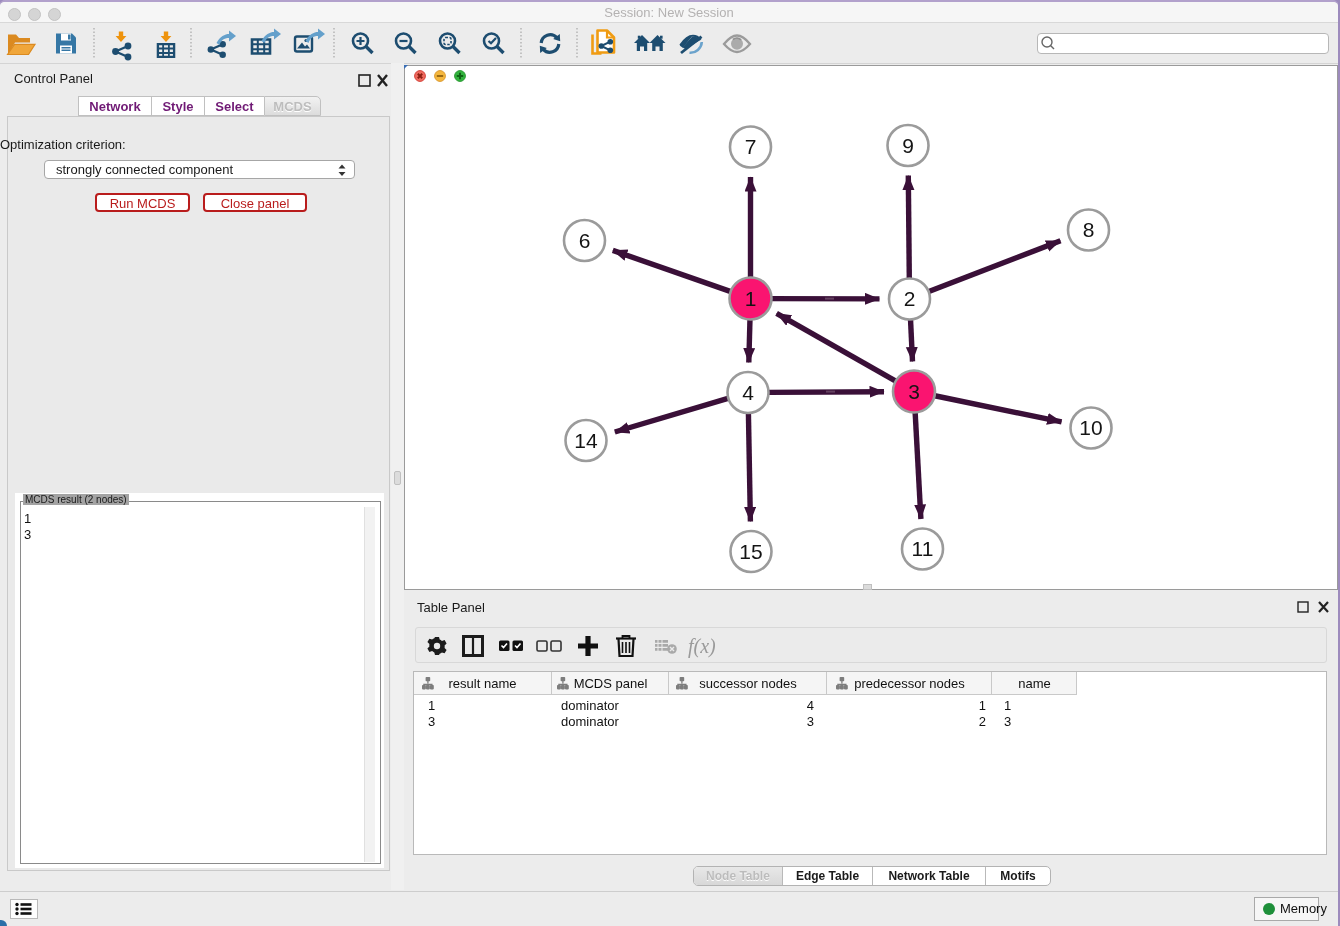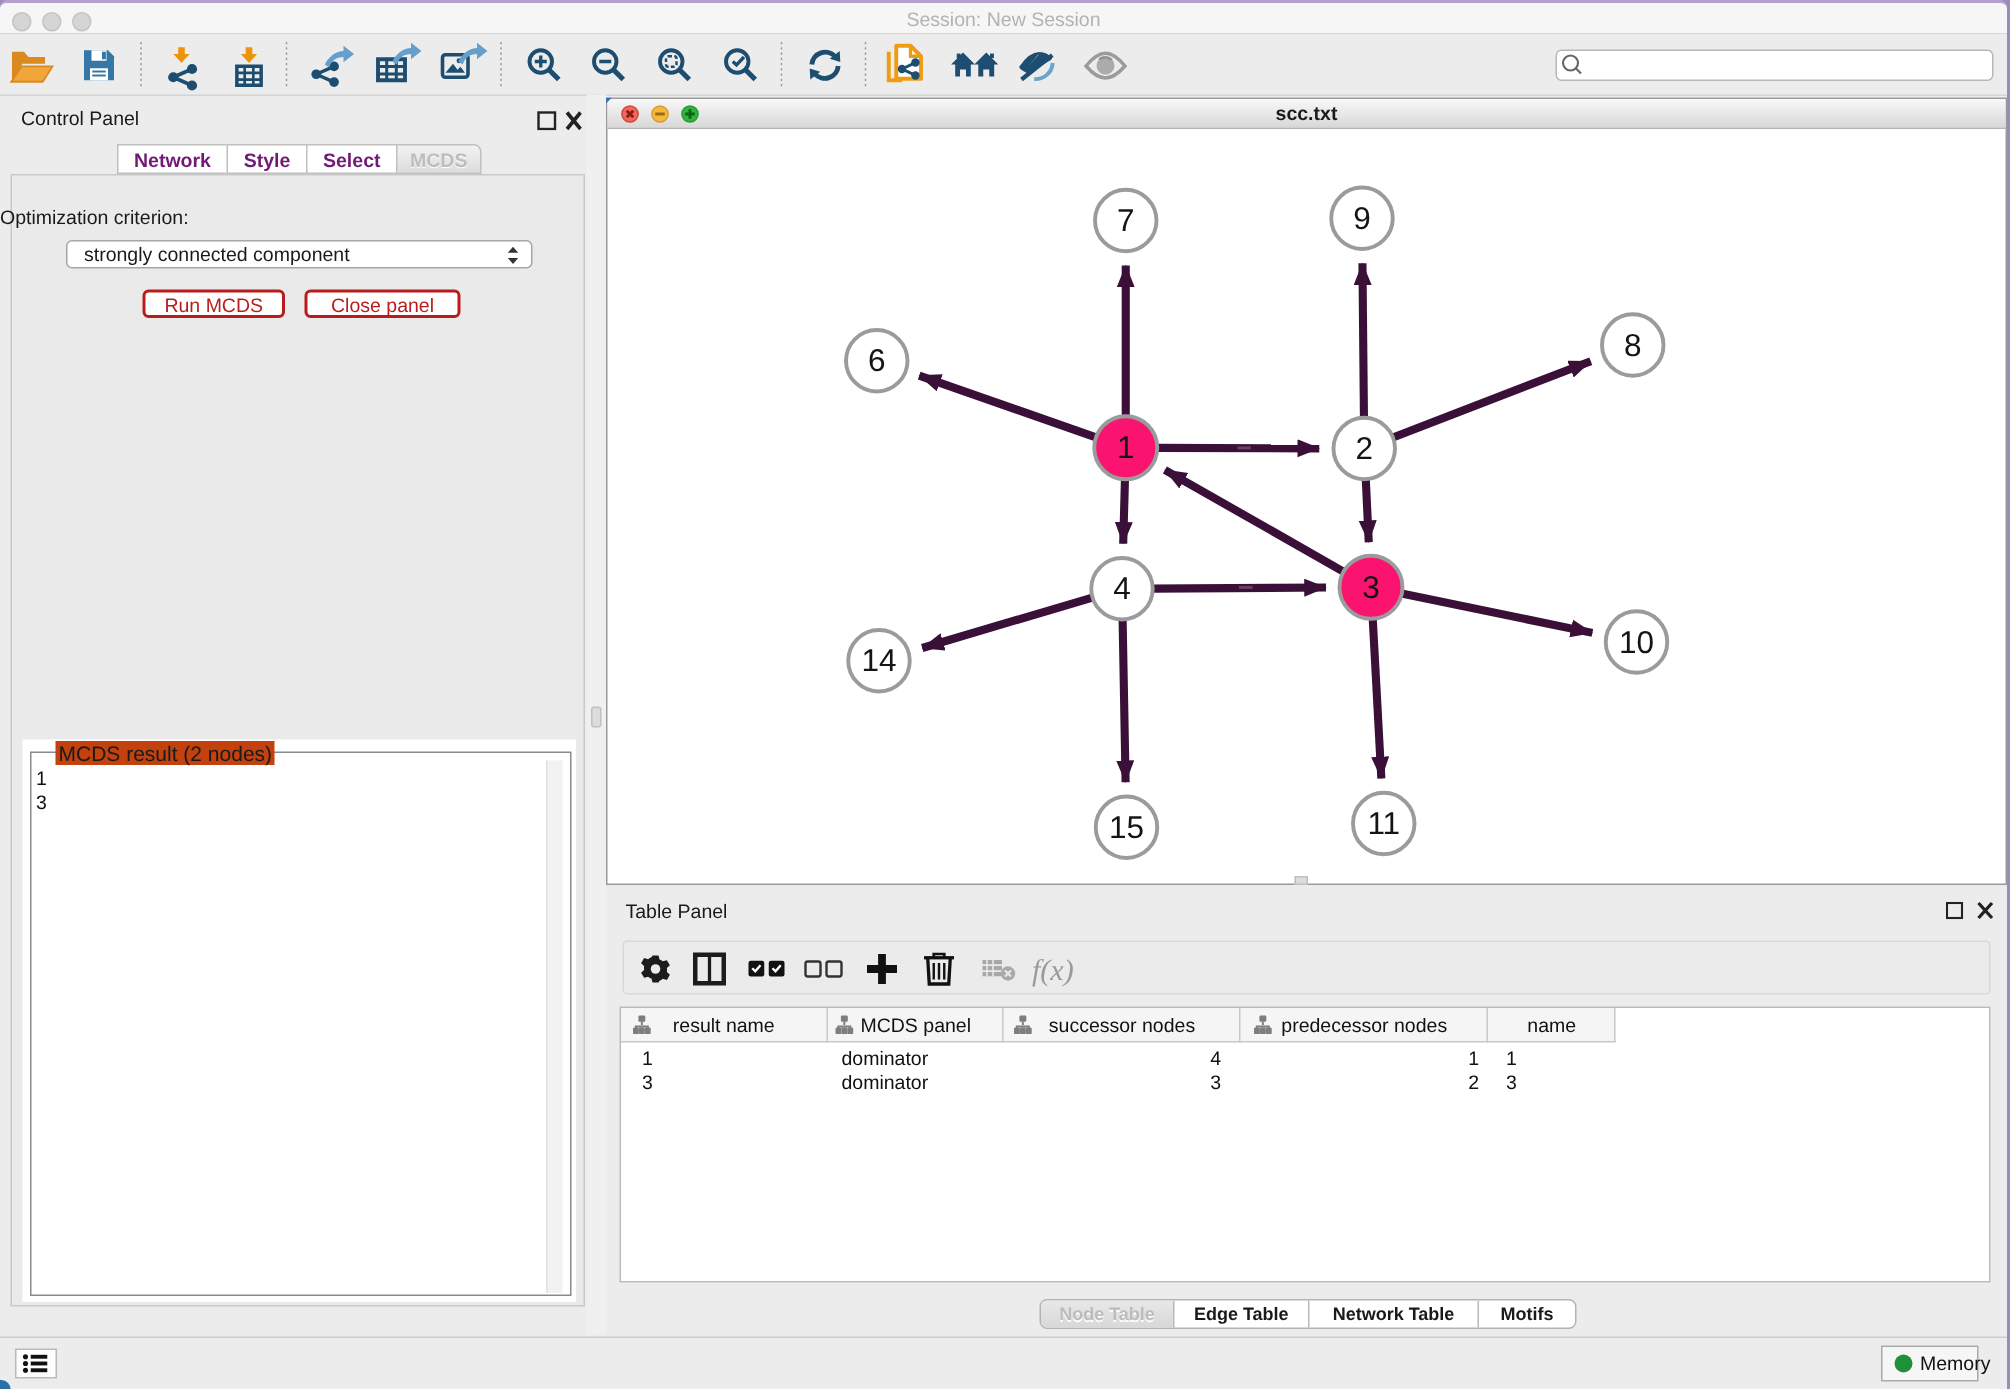"scc.txt" div { html: <div>scc.txt</div> -> none }
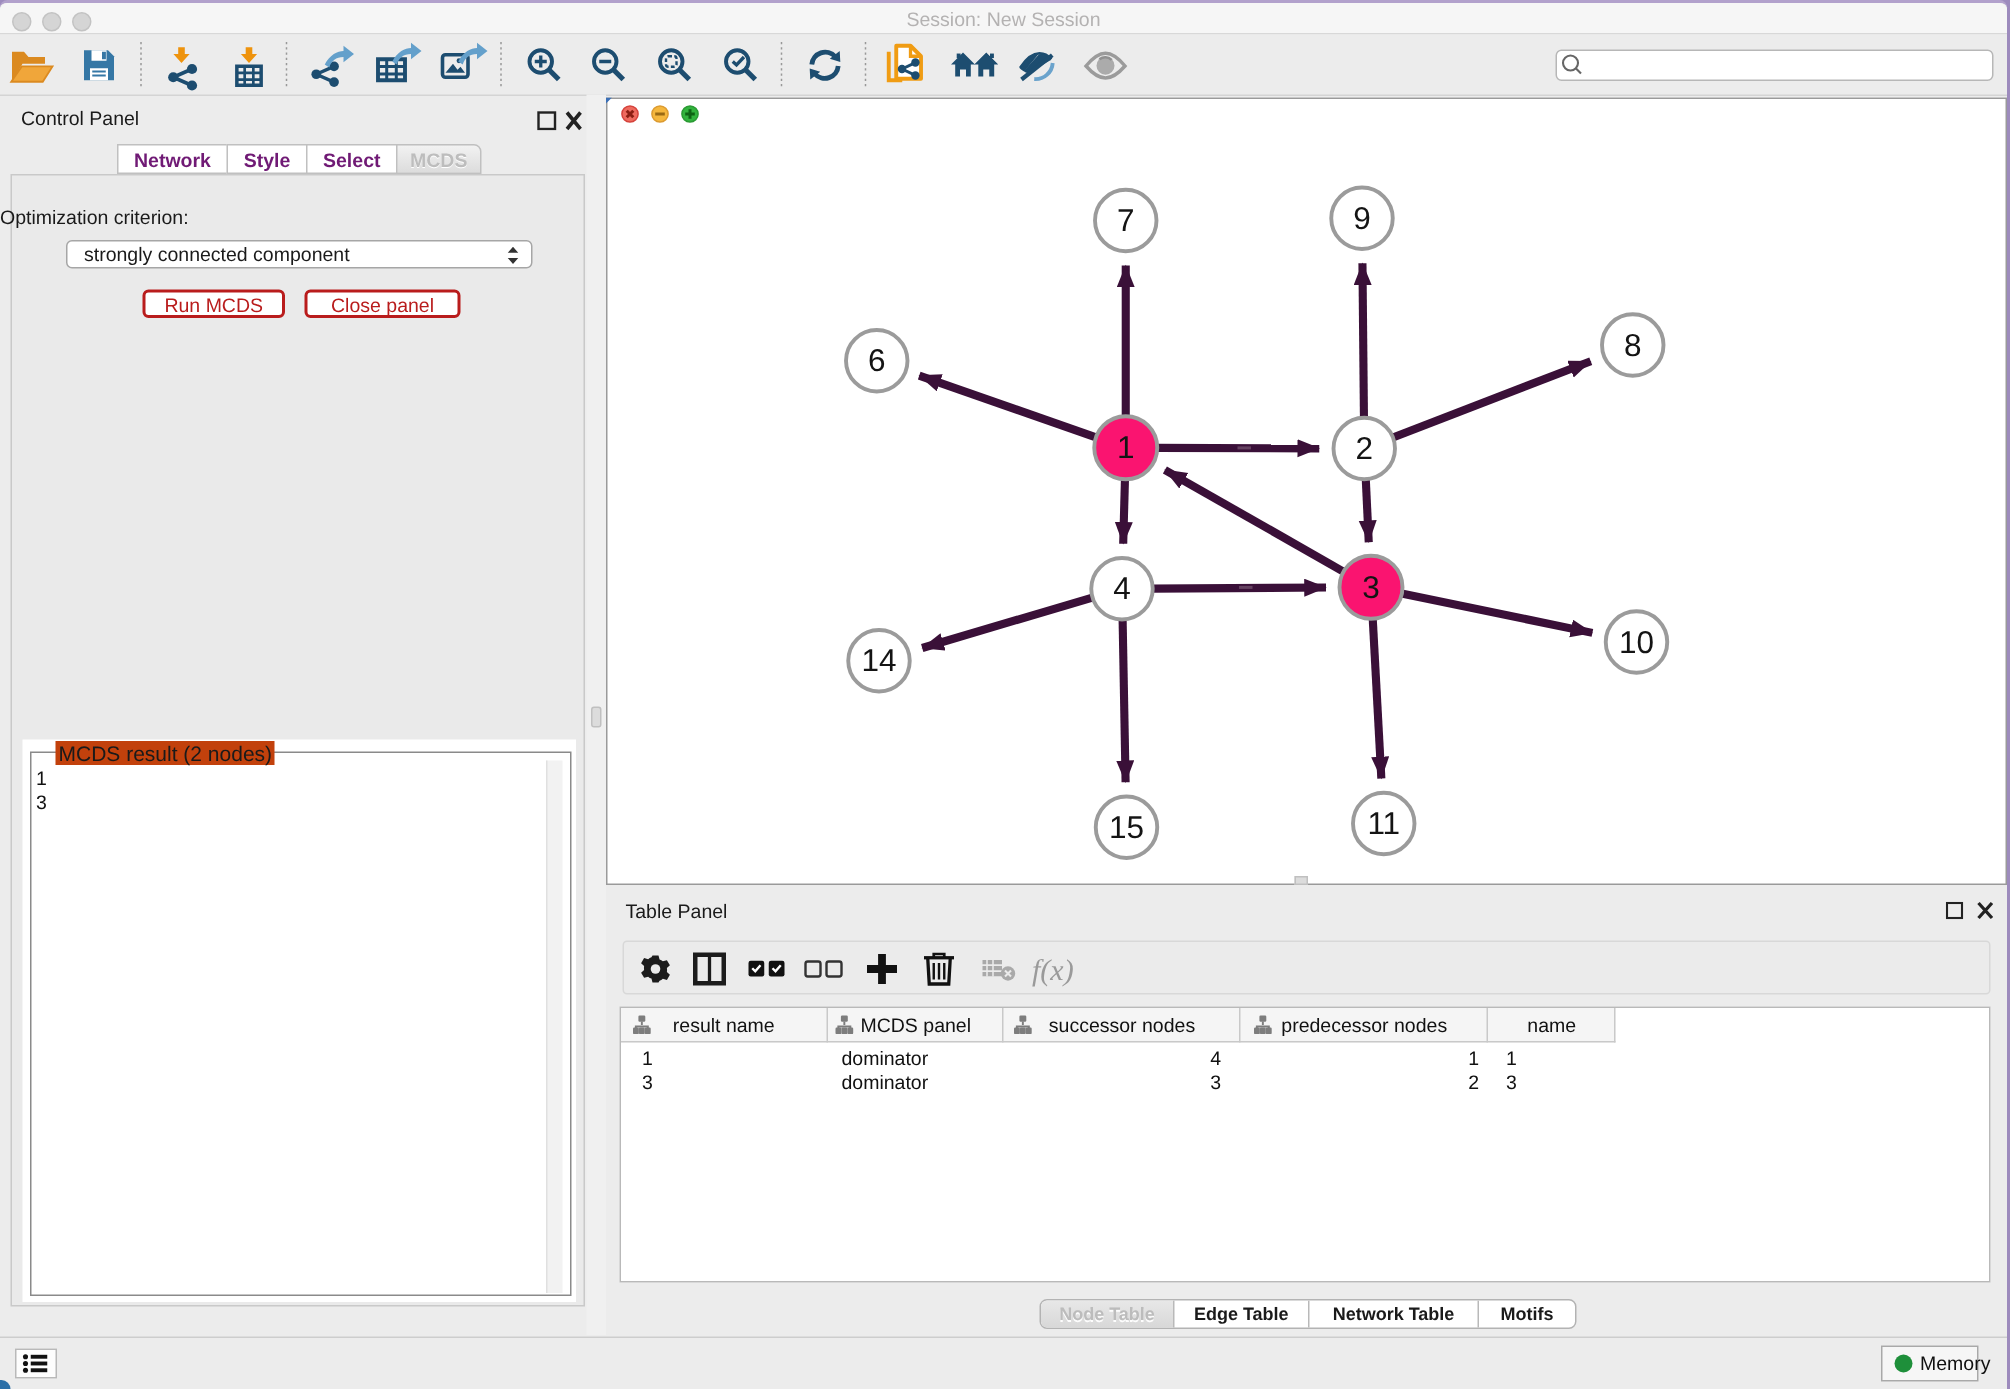"MCDS result (2 nodes)" #mcds-legend { background: #c2410c -> #a3a3a3; font-size: 14px -> 10px; left: 37px -> 23px }
